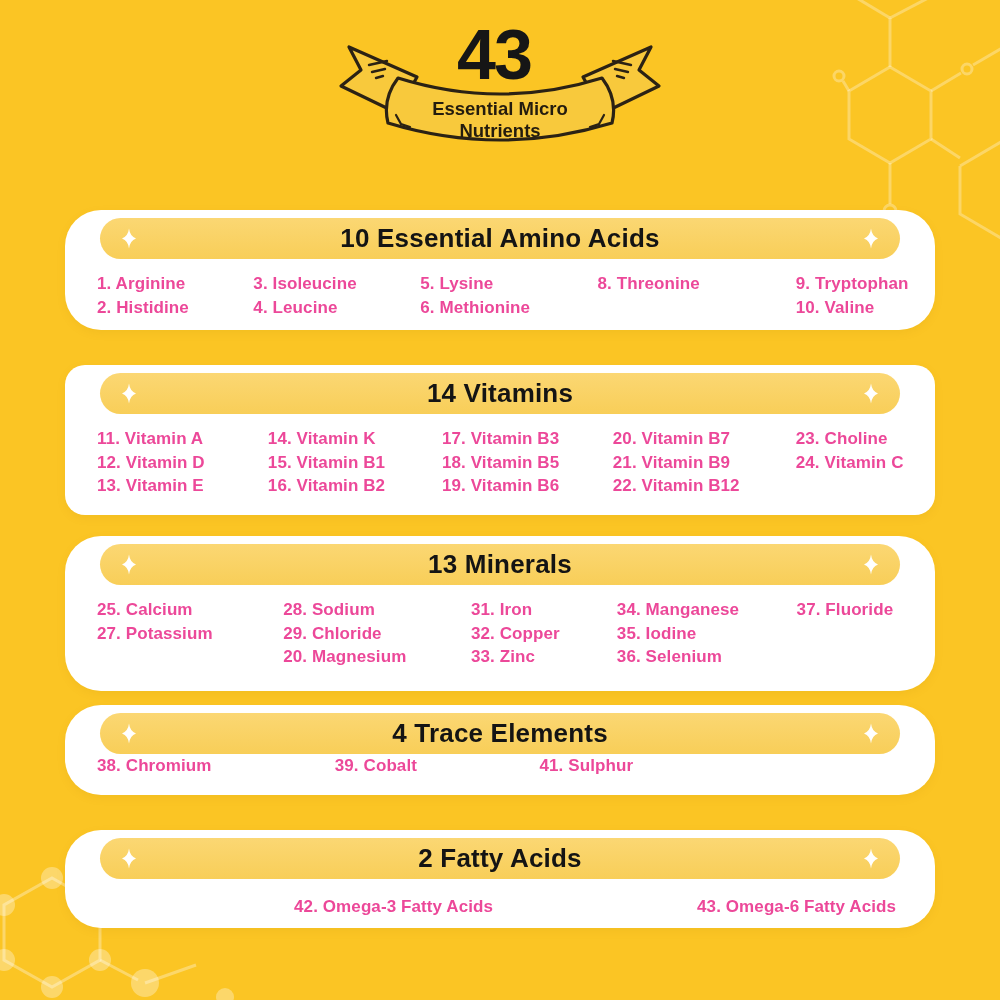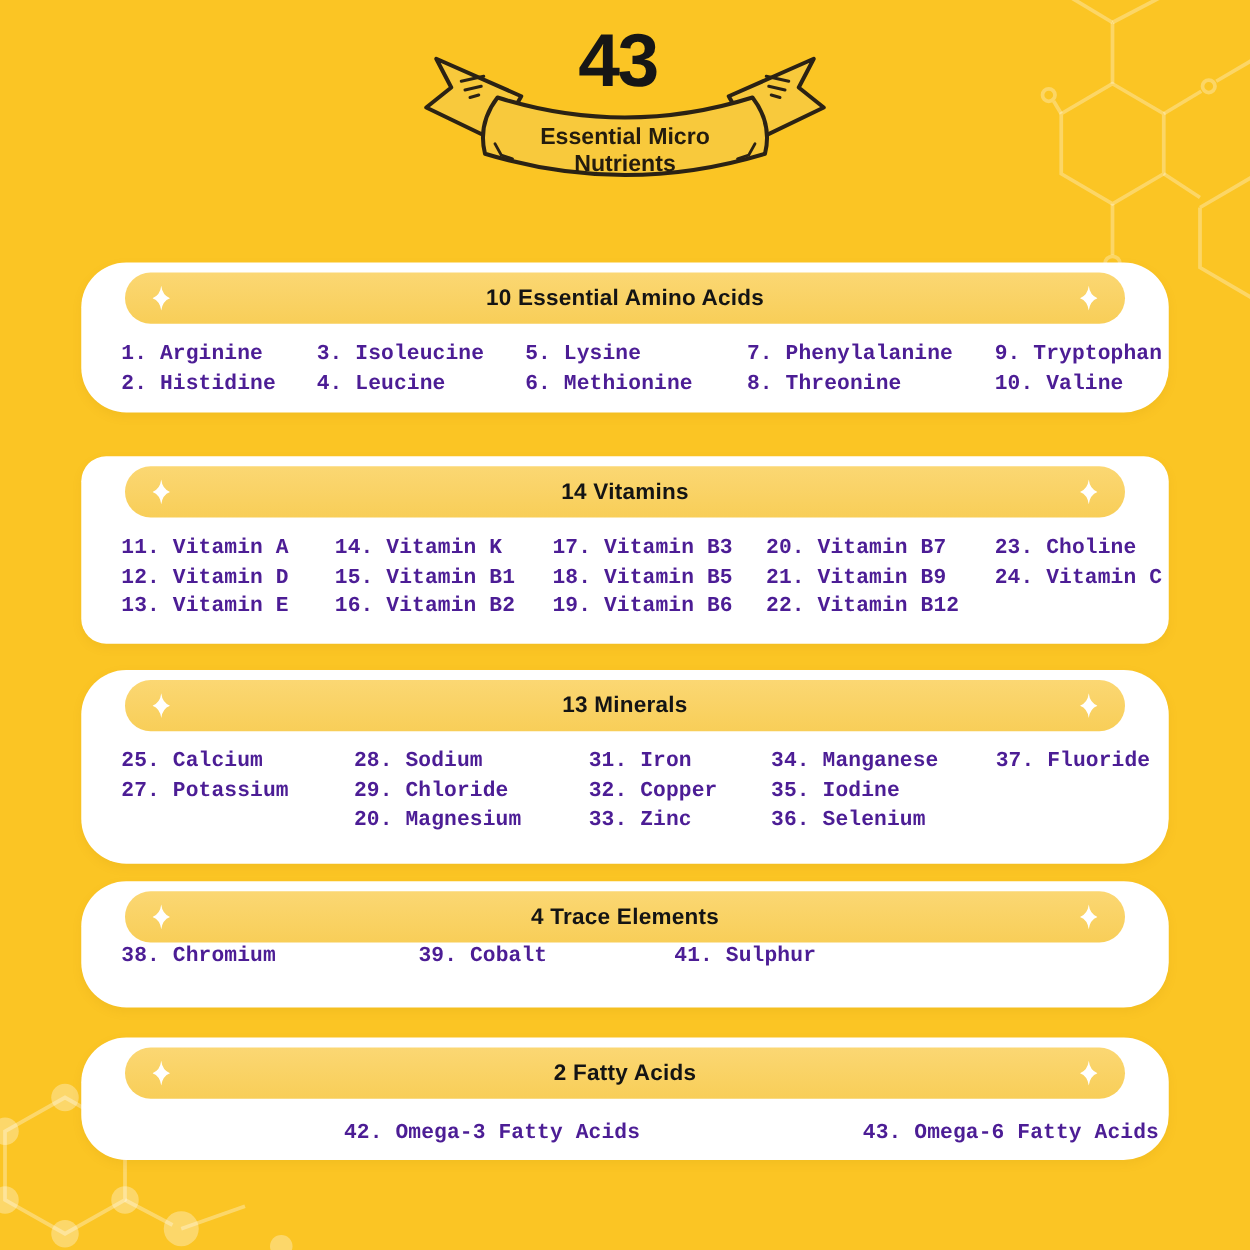"43" .banner-number { font-size: 60px -> 70px }
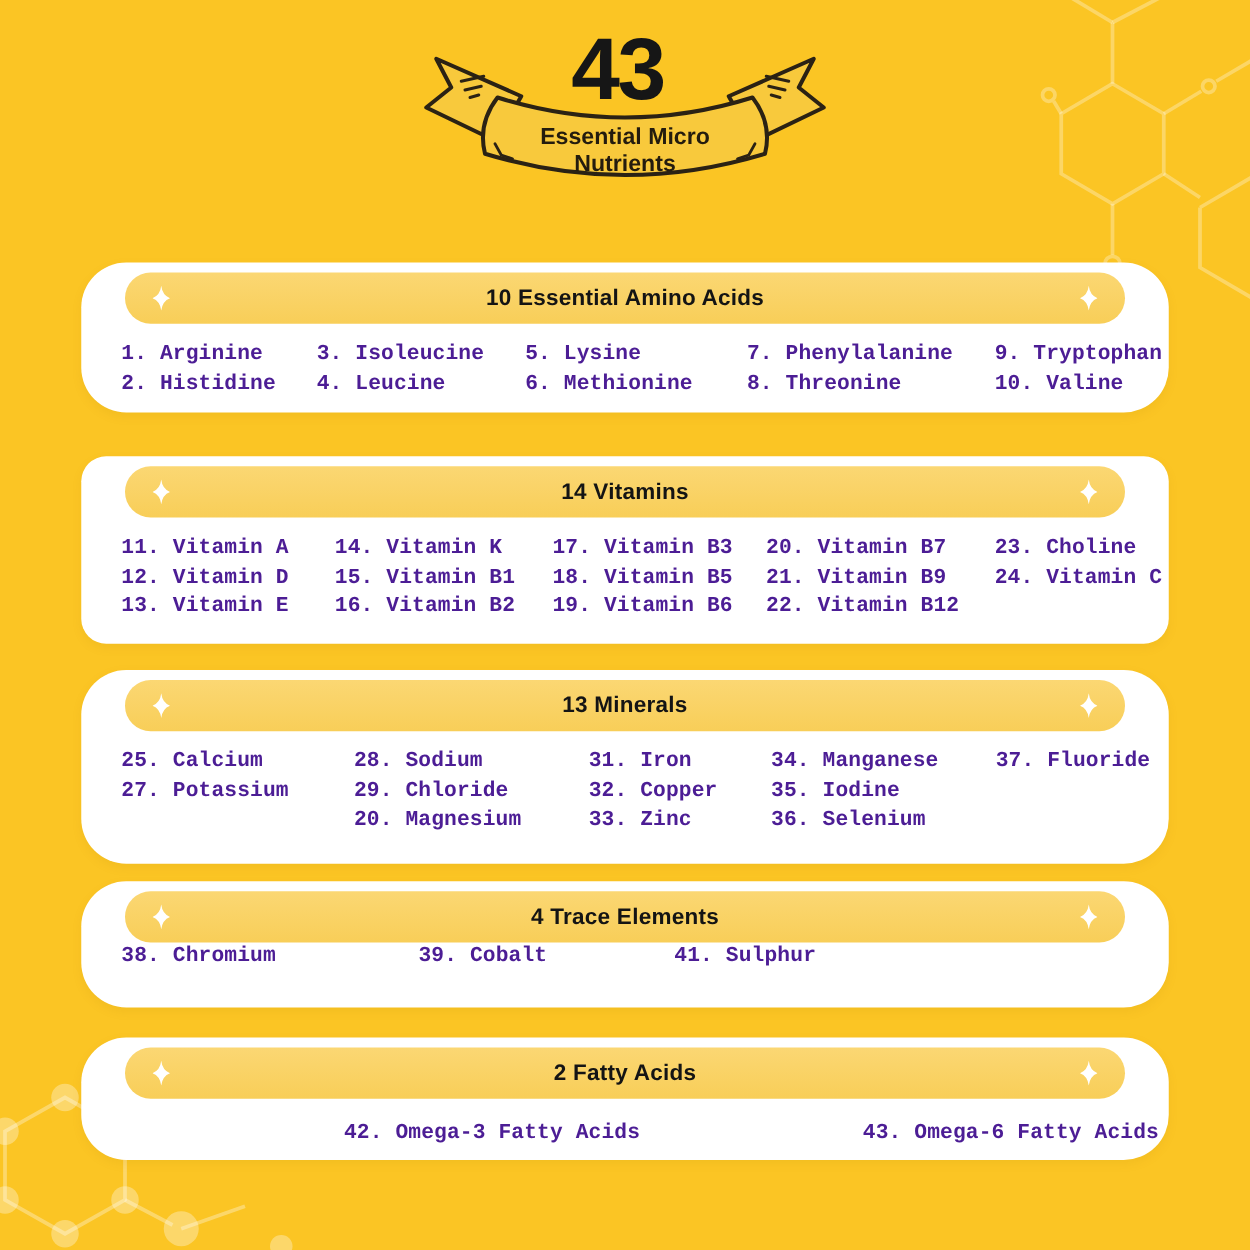"10 Essential Amino Acids" .pill-title { font-size: 18px -> 26px }
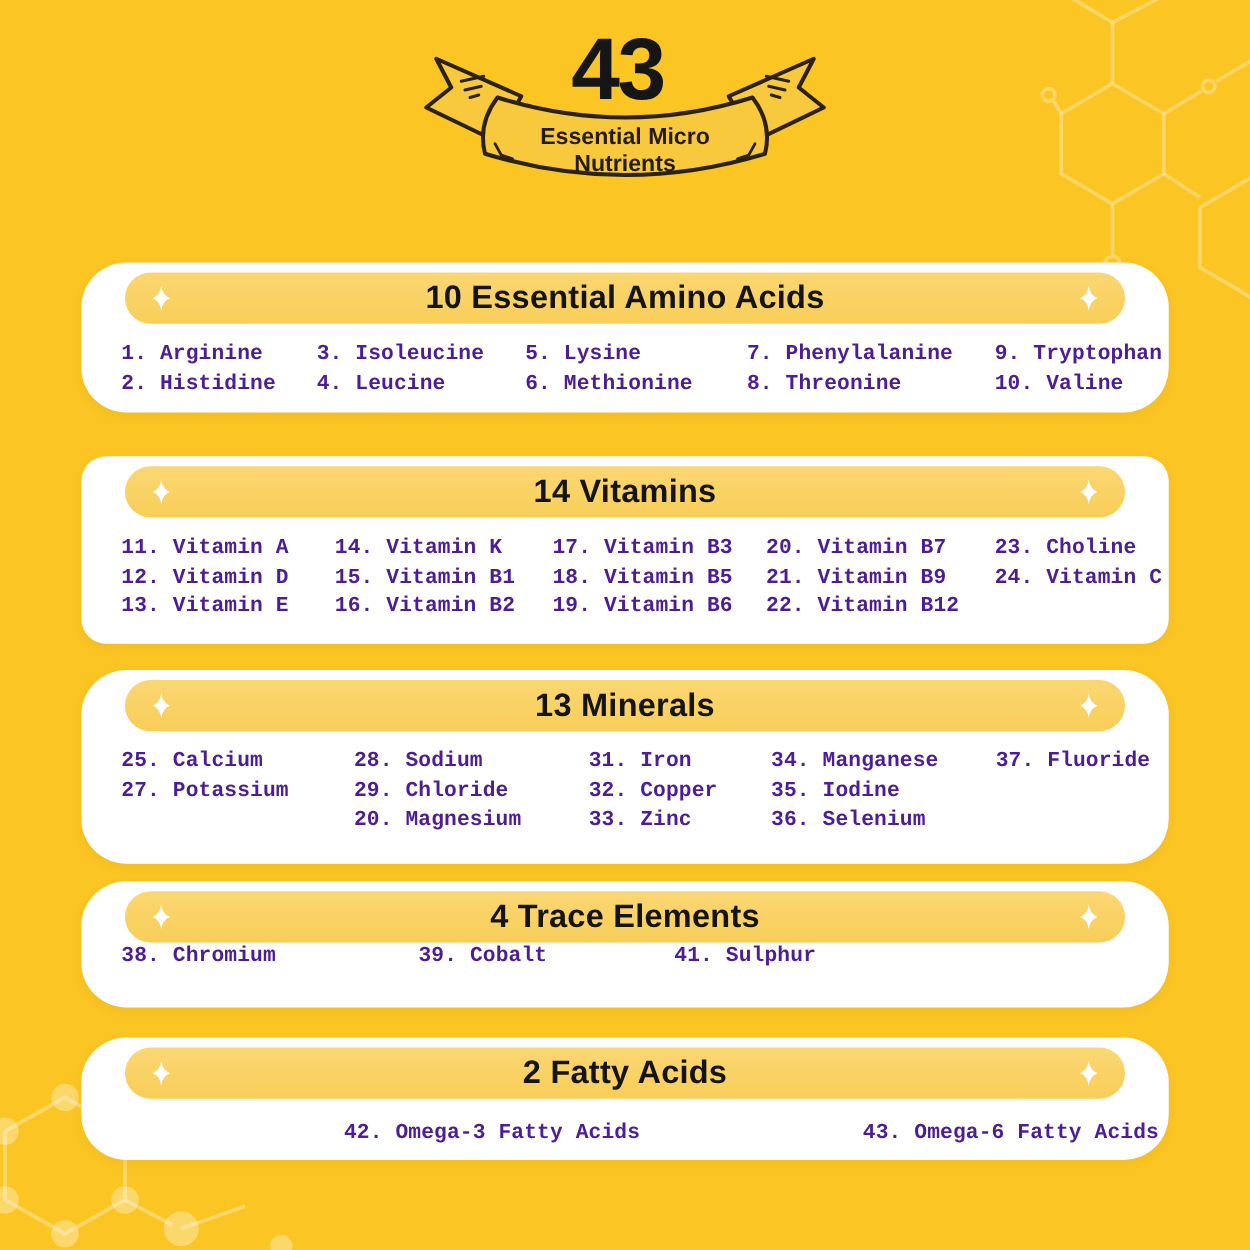"1. Arginine" .cell { color: #4c1d95 -> #ec4899; font-family: Liberation Mono, monospace -> none }
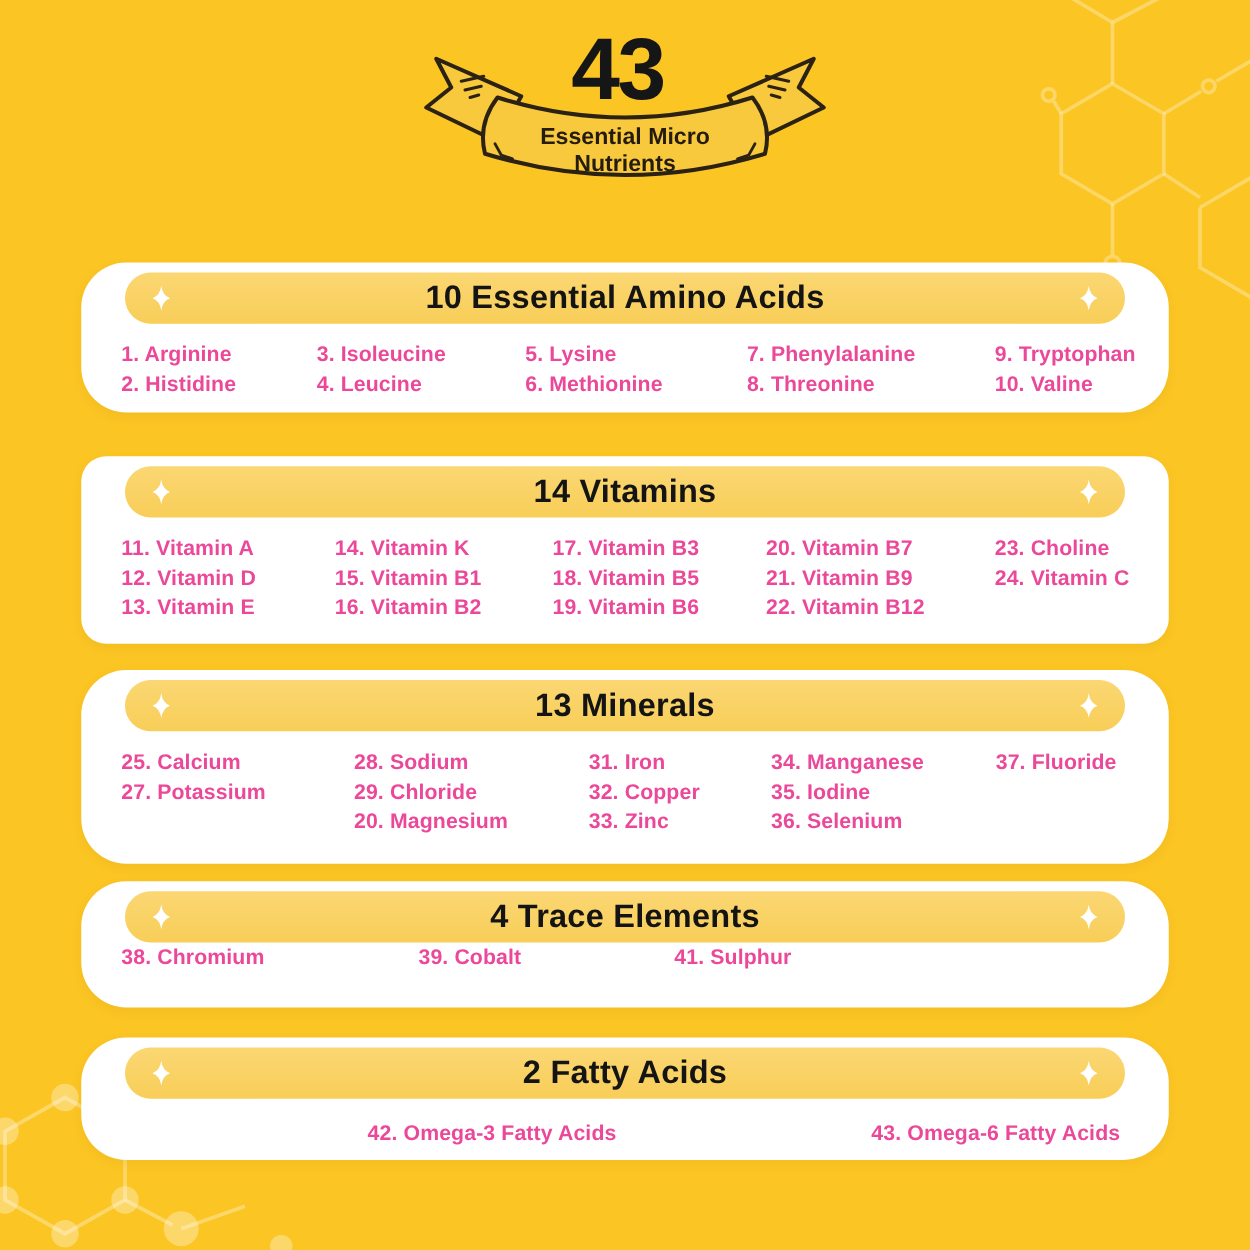"7. Phenylalanine" div.cell { html: <div>7. Phenylalanine</div> -> none }
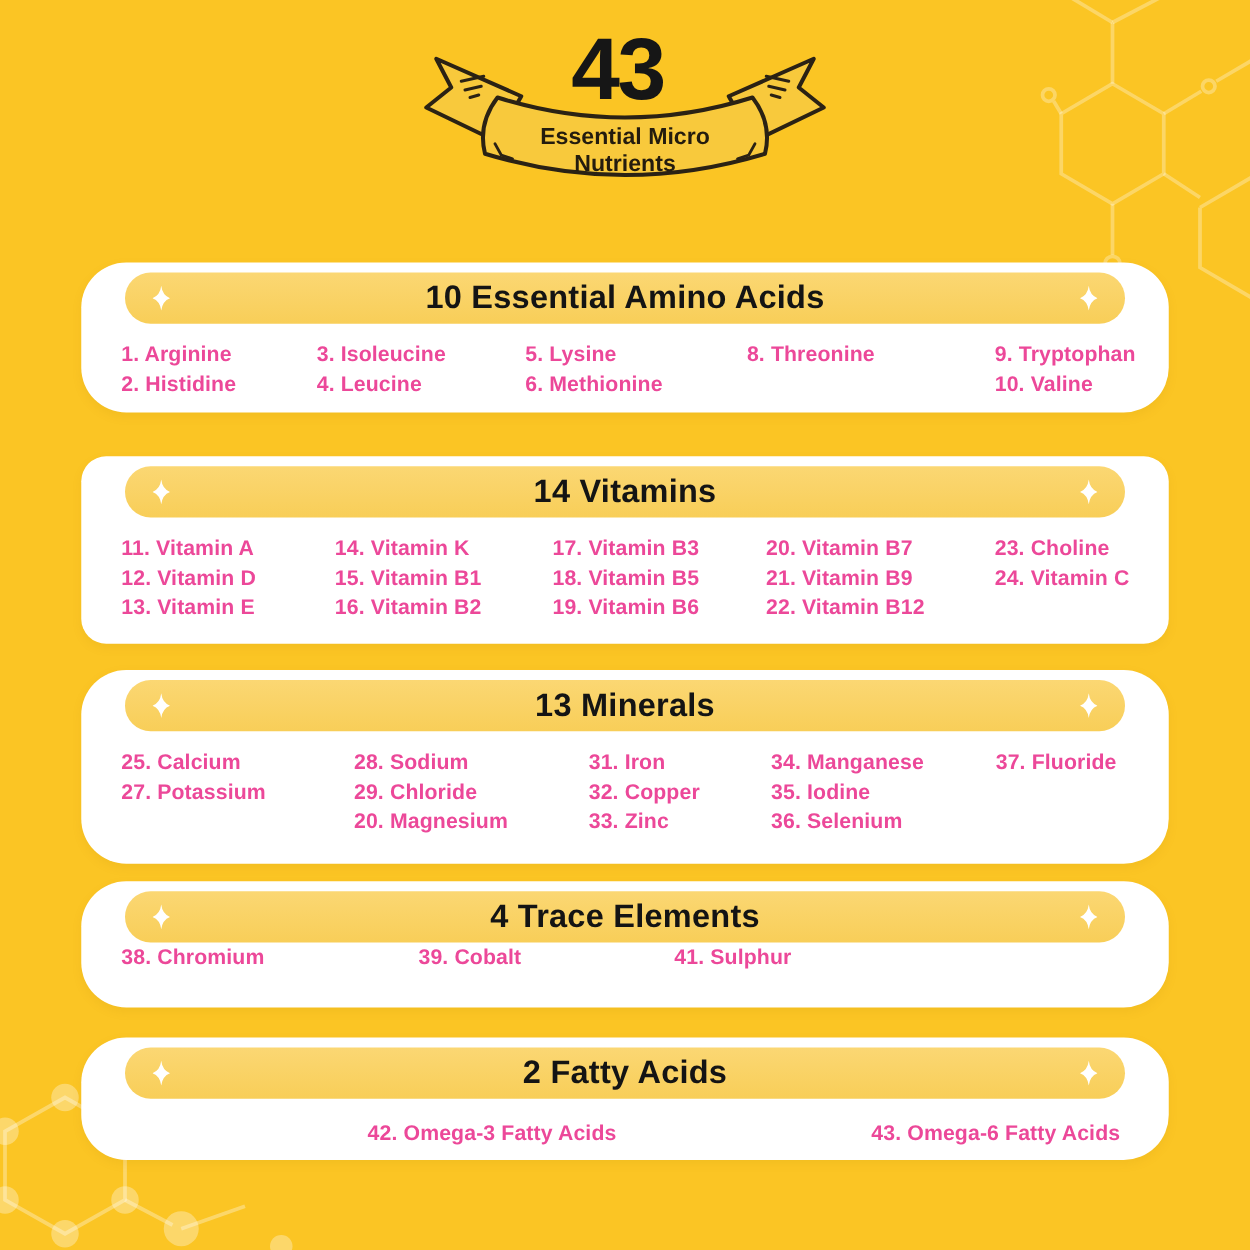"4 Trace Elements" .card-4 { height: 101px -> 90px }
